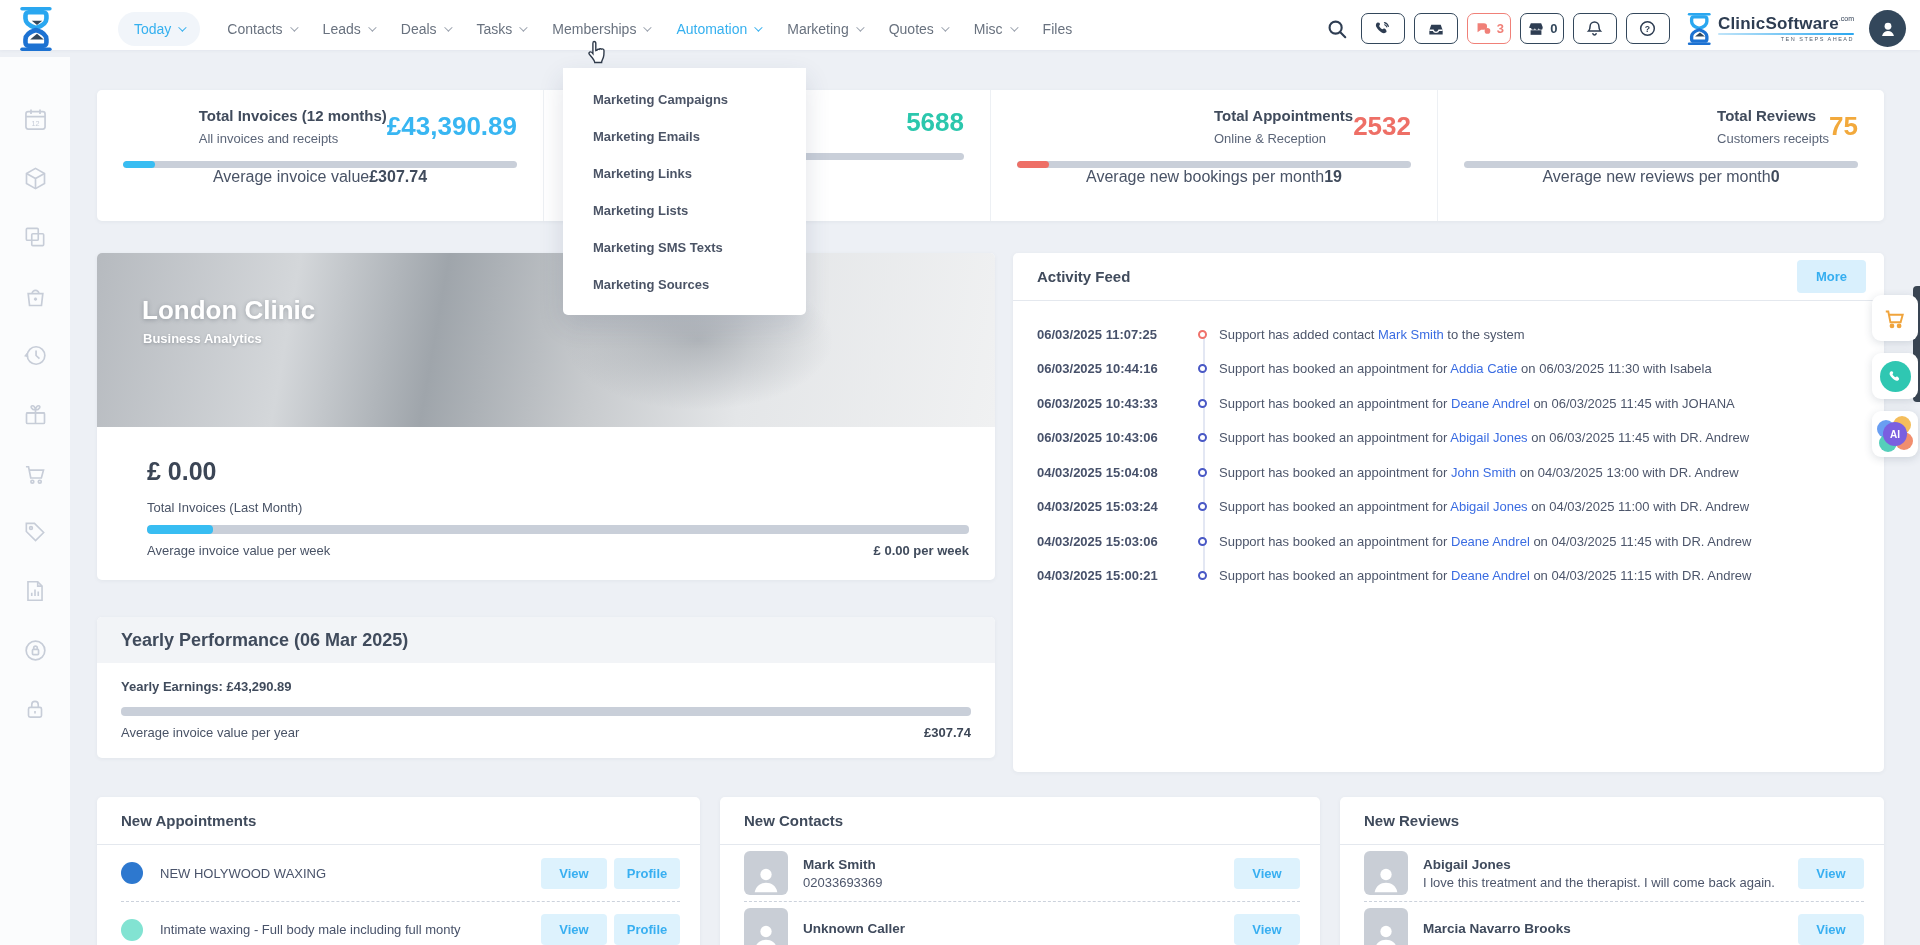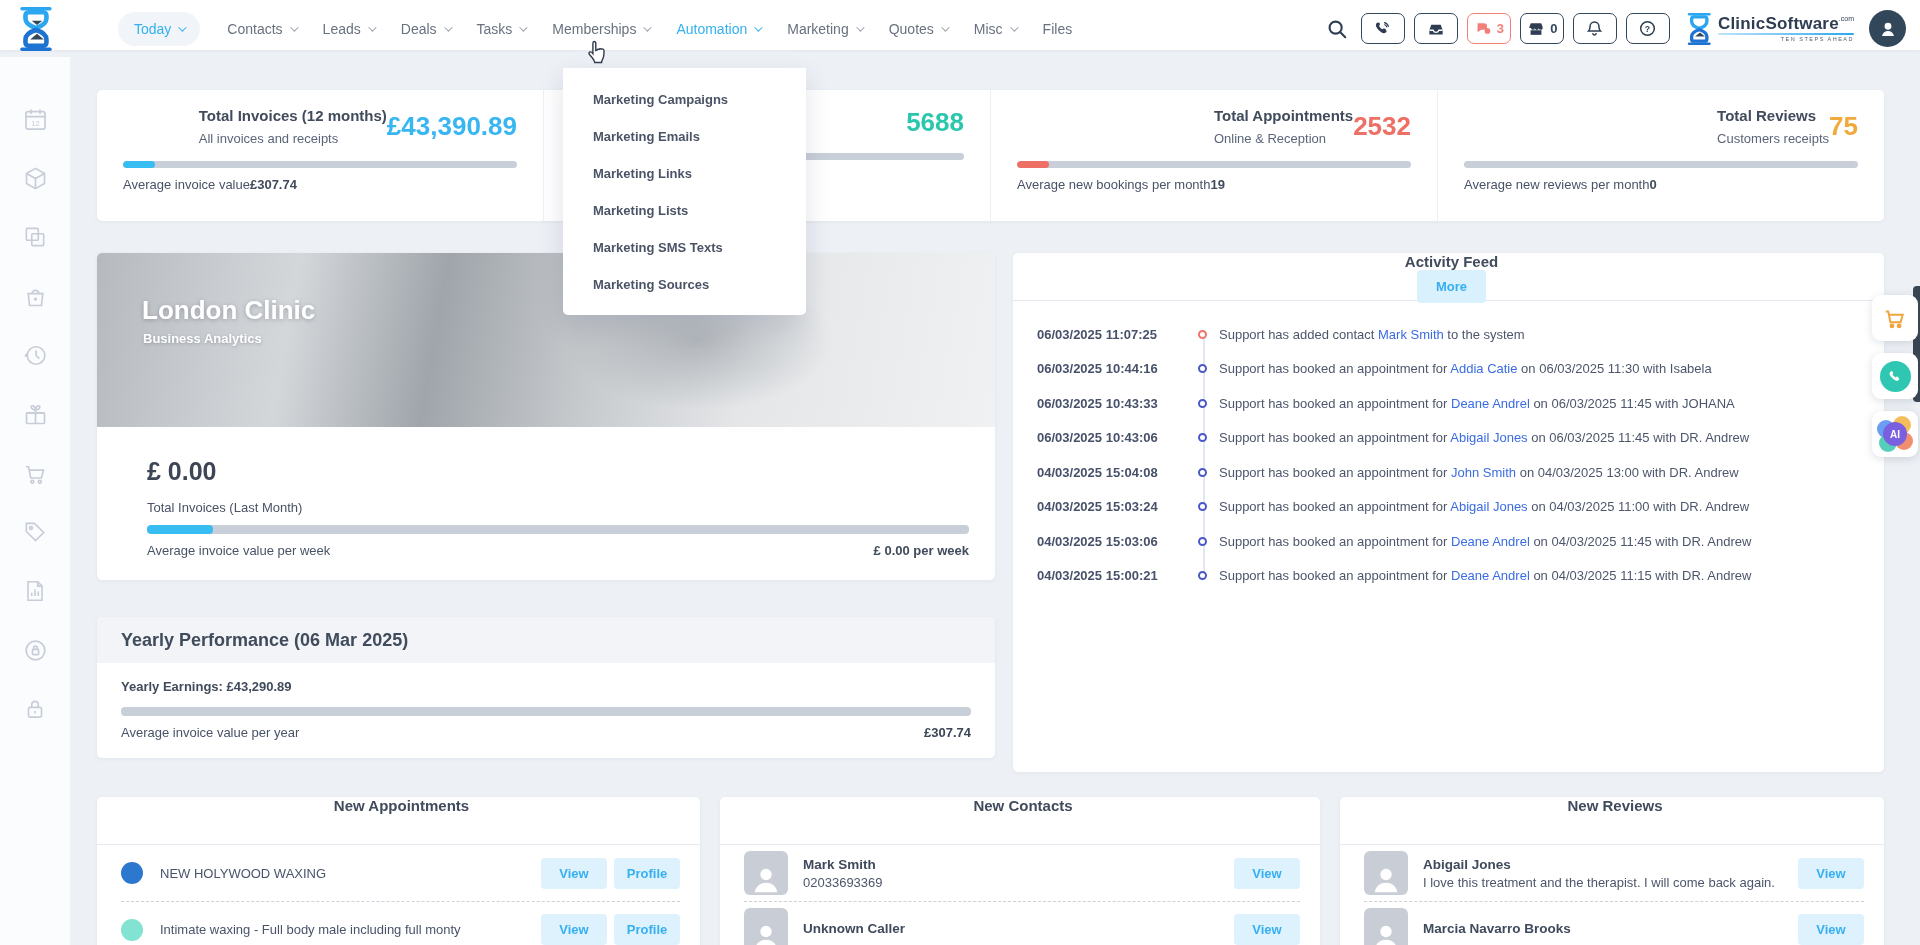"Average invoice value" .stat-foot { font-size: 13px -> 16px; justify-content: flex-start -> center; margin-top: 9px -> none }
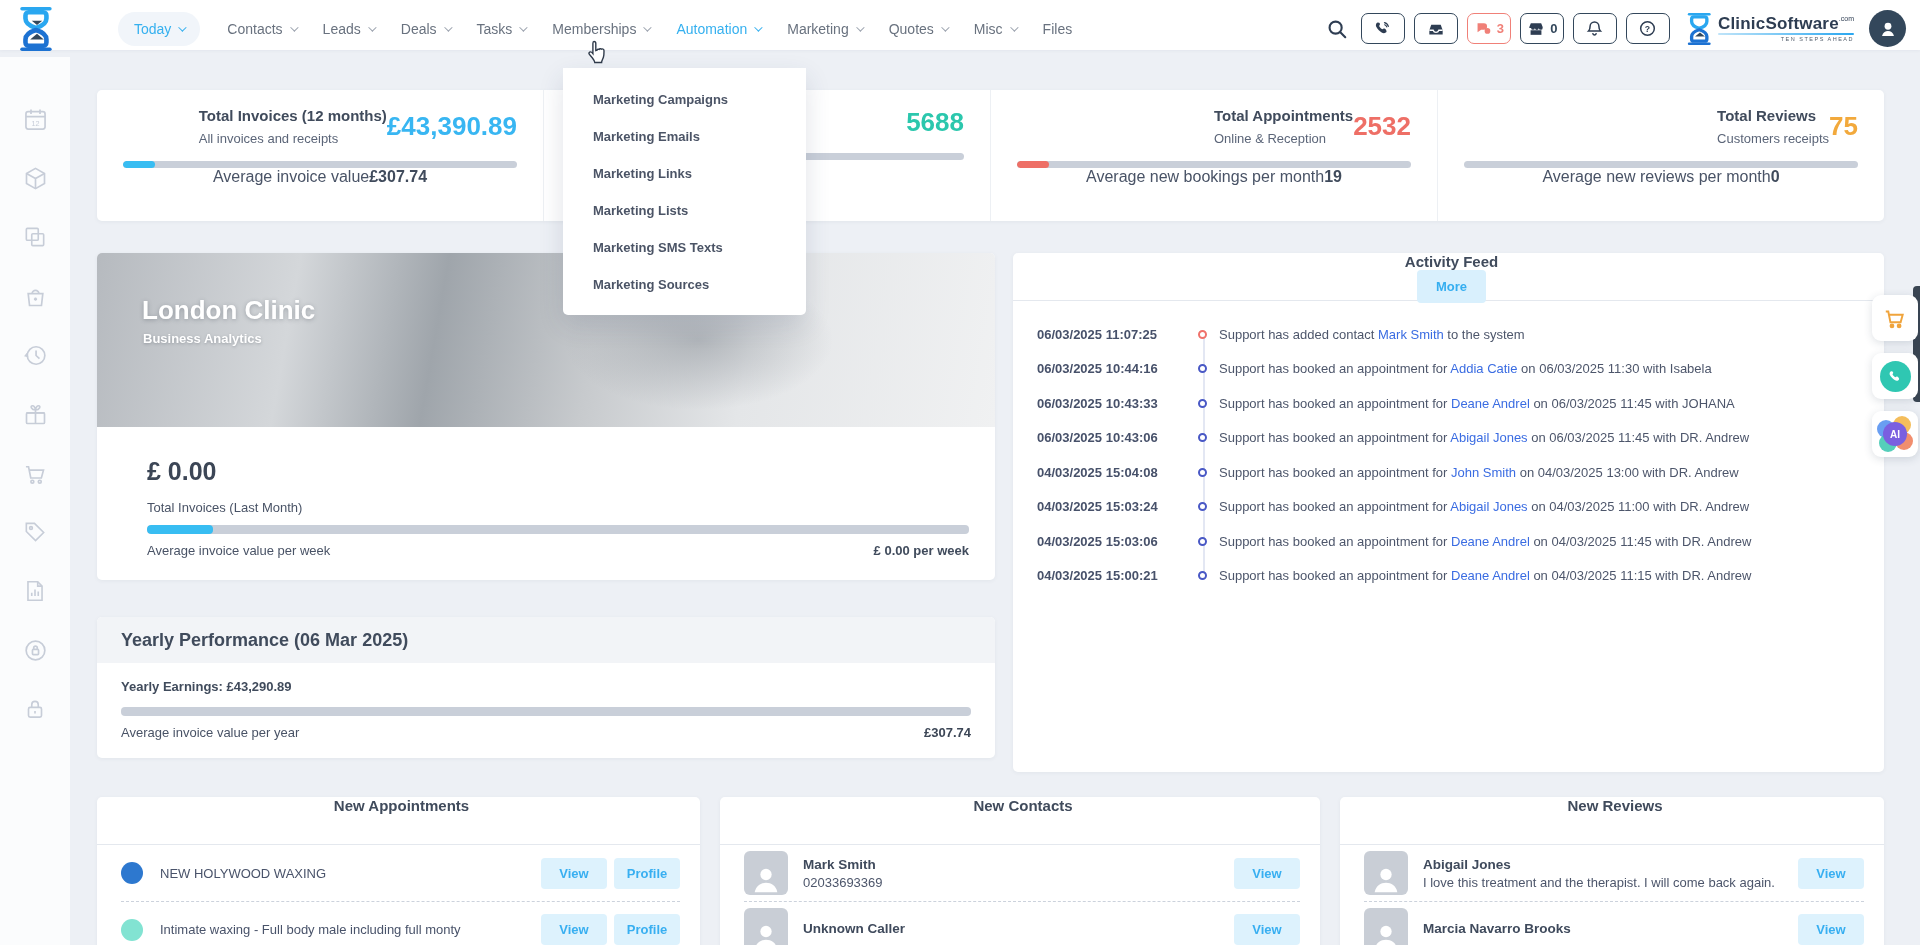"Activity Feed" .card-head { flex-direction: column -> none }
